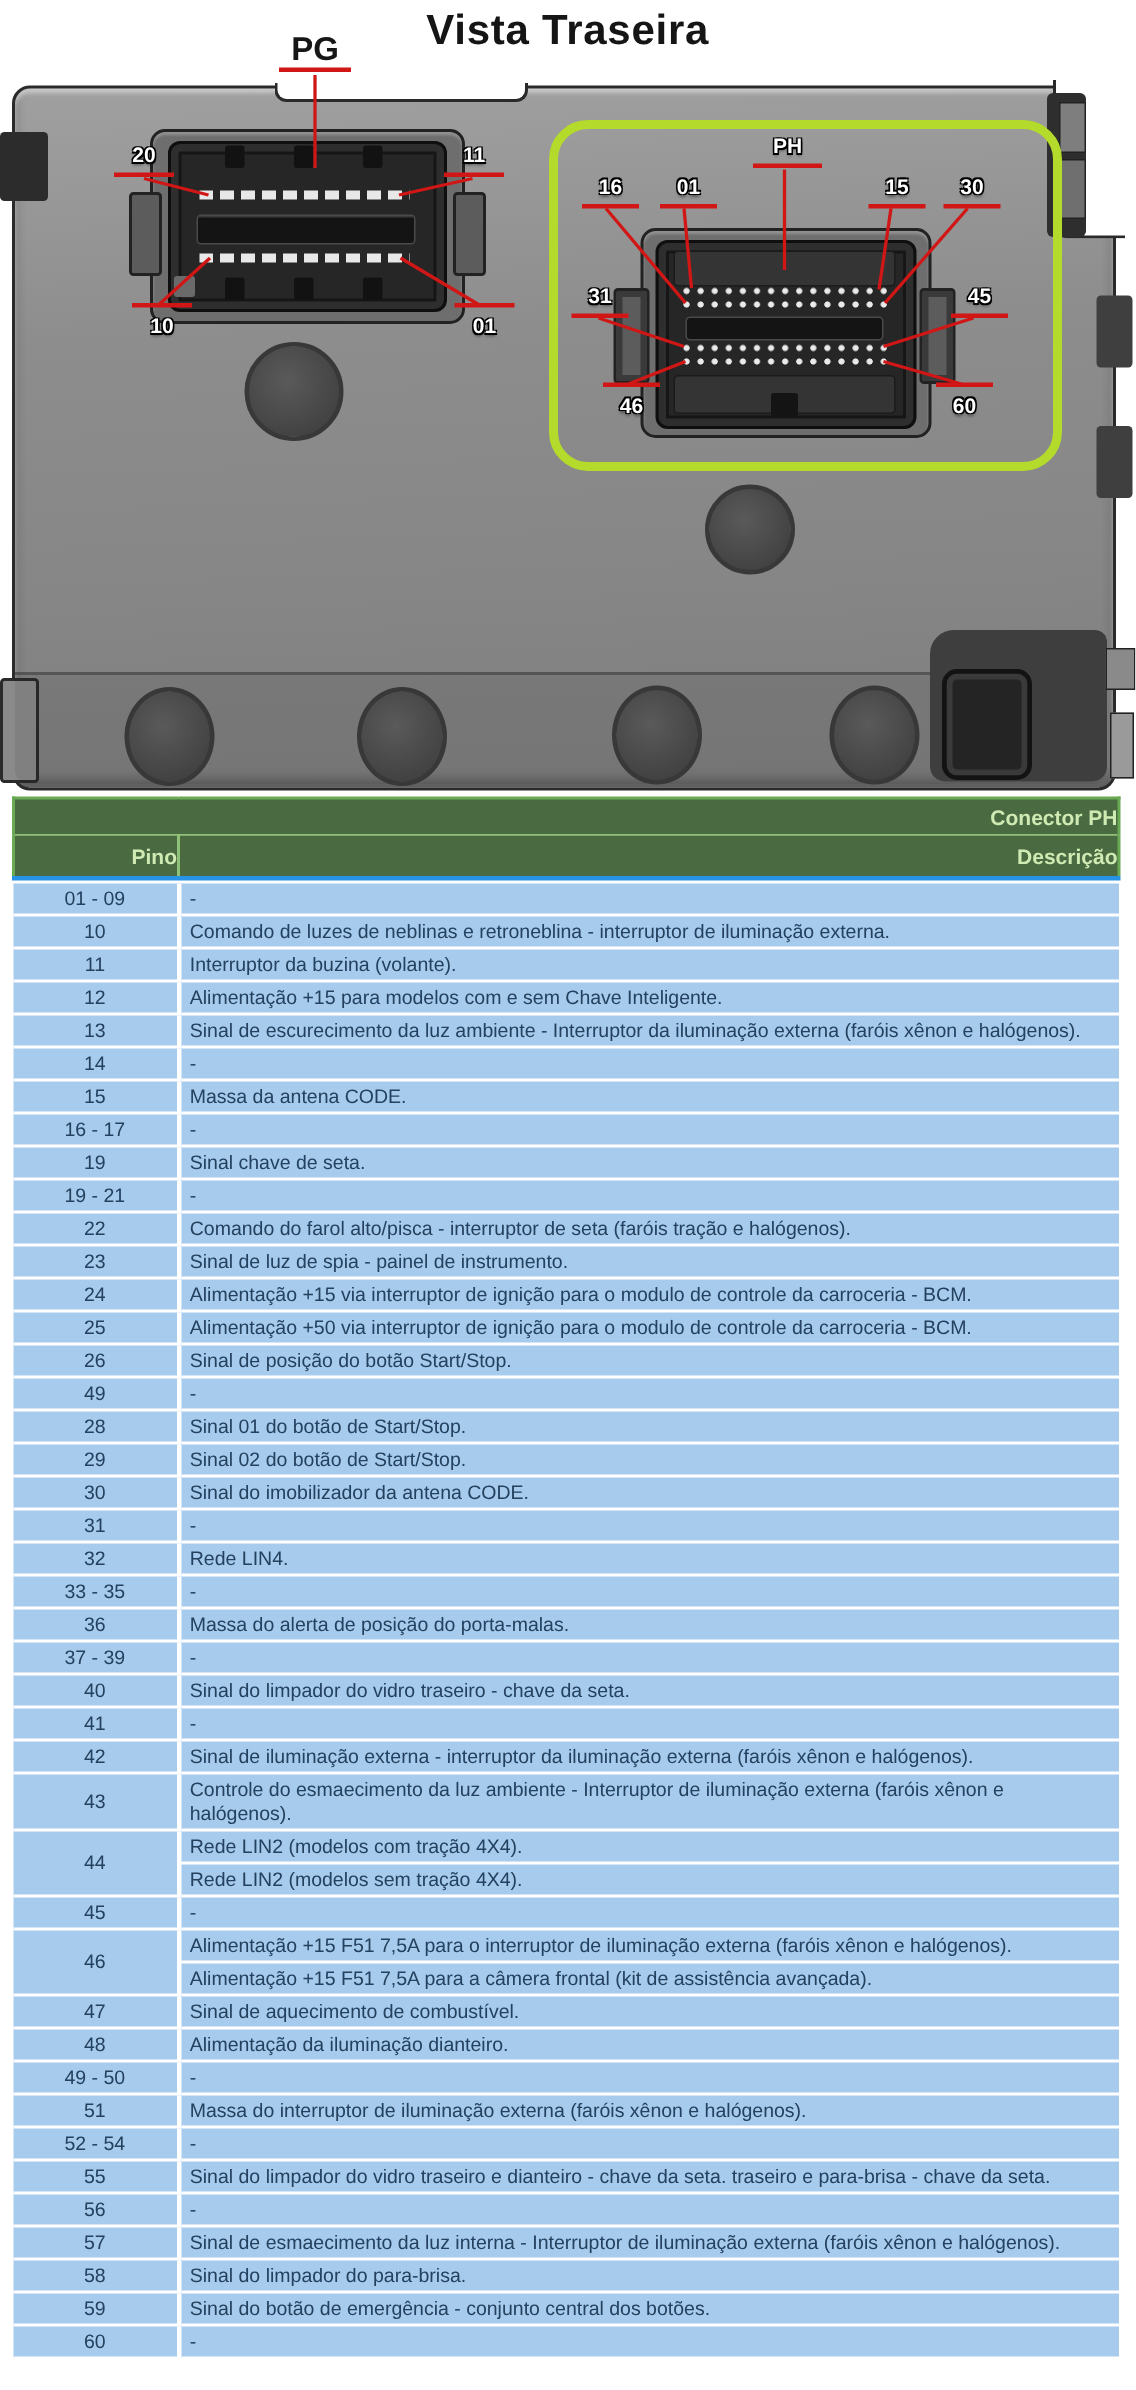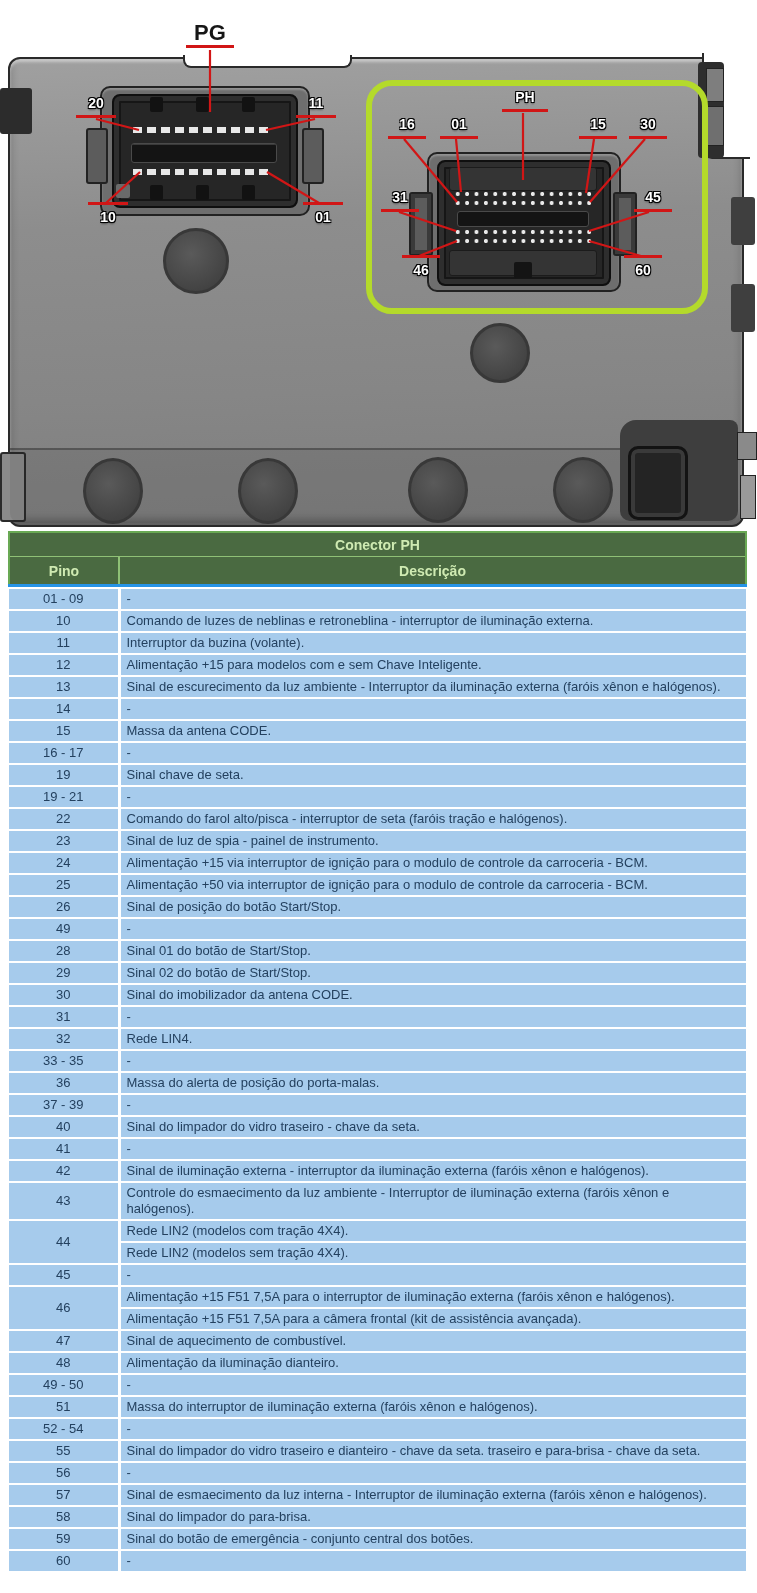"Vista Traseira" div.page-title { html: none -> <div>Vista Traseira</div> }
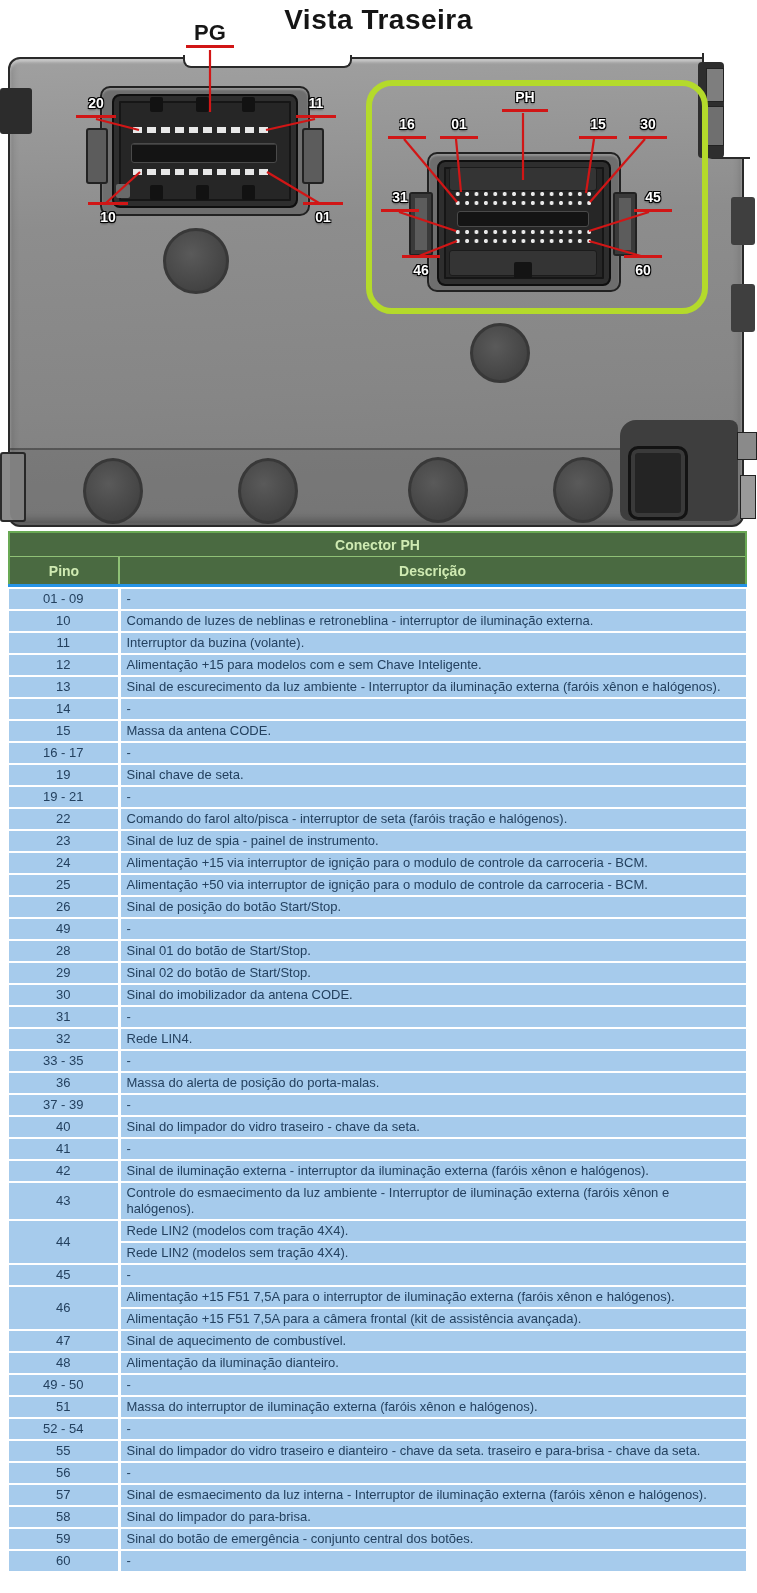"Conector PH" table.ph th { text-align: center -> right }
